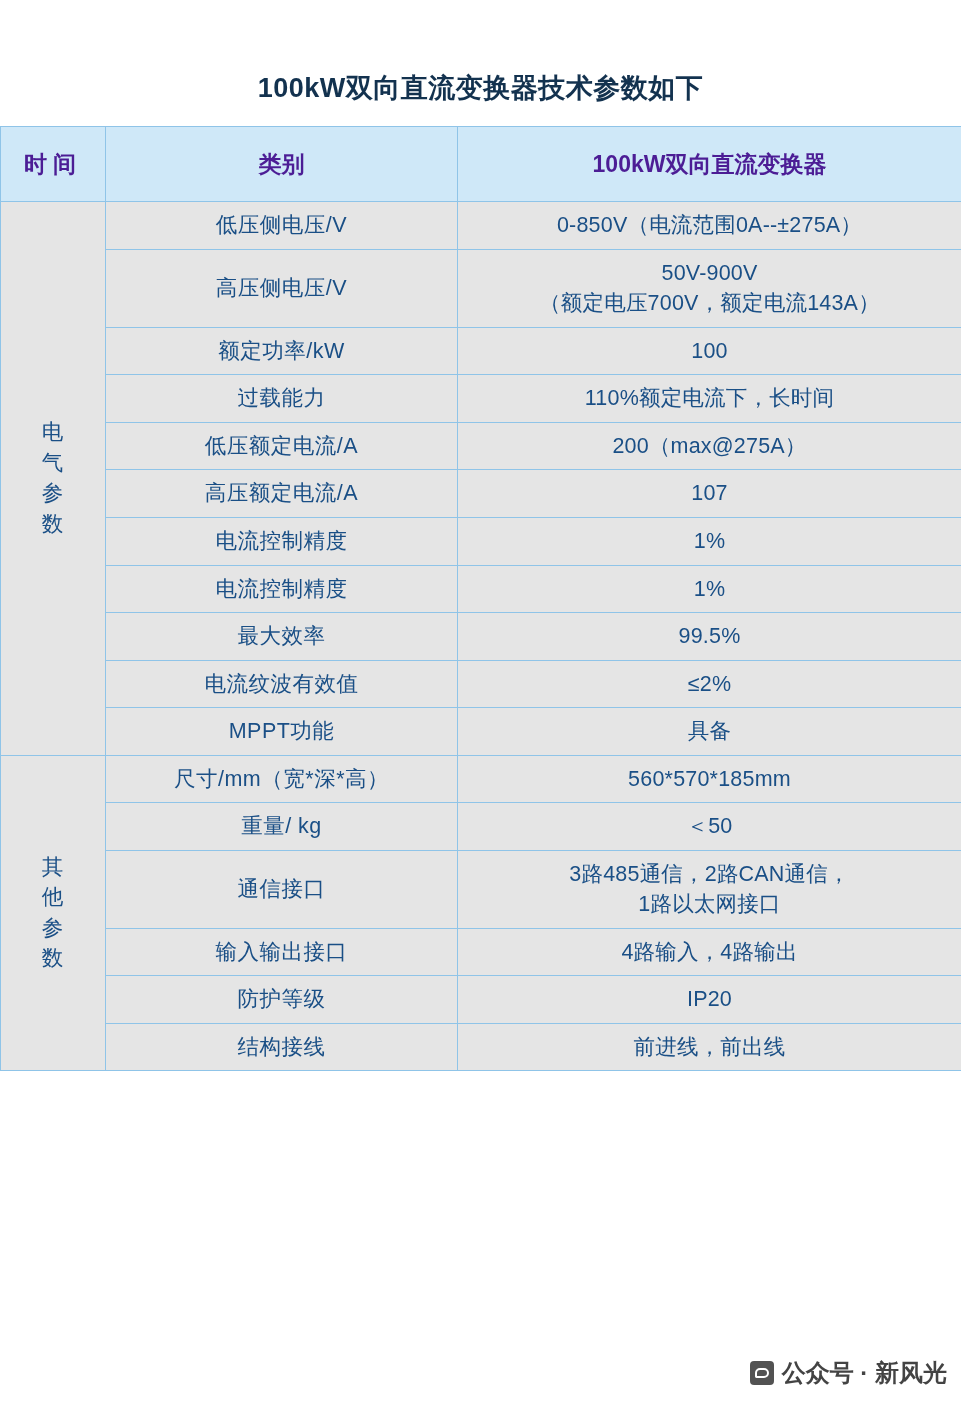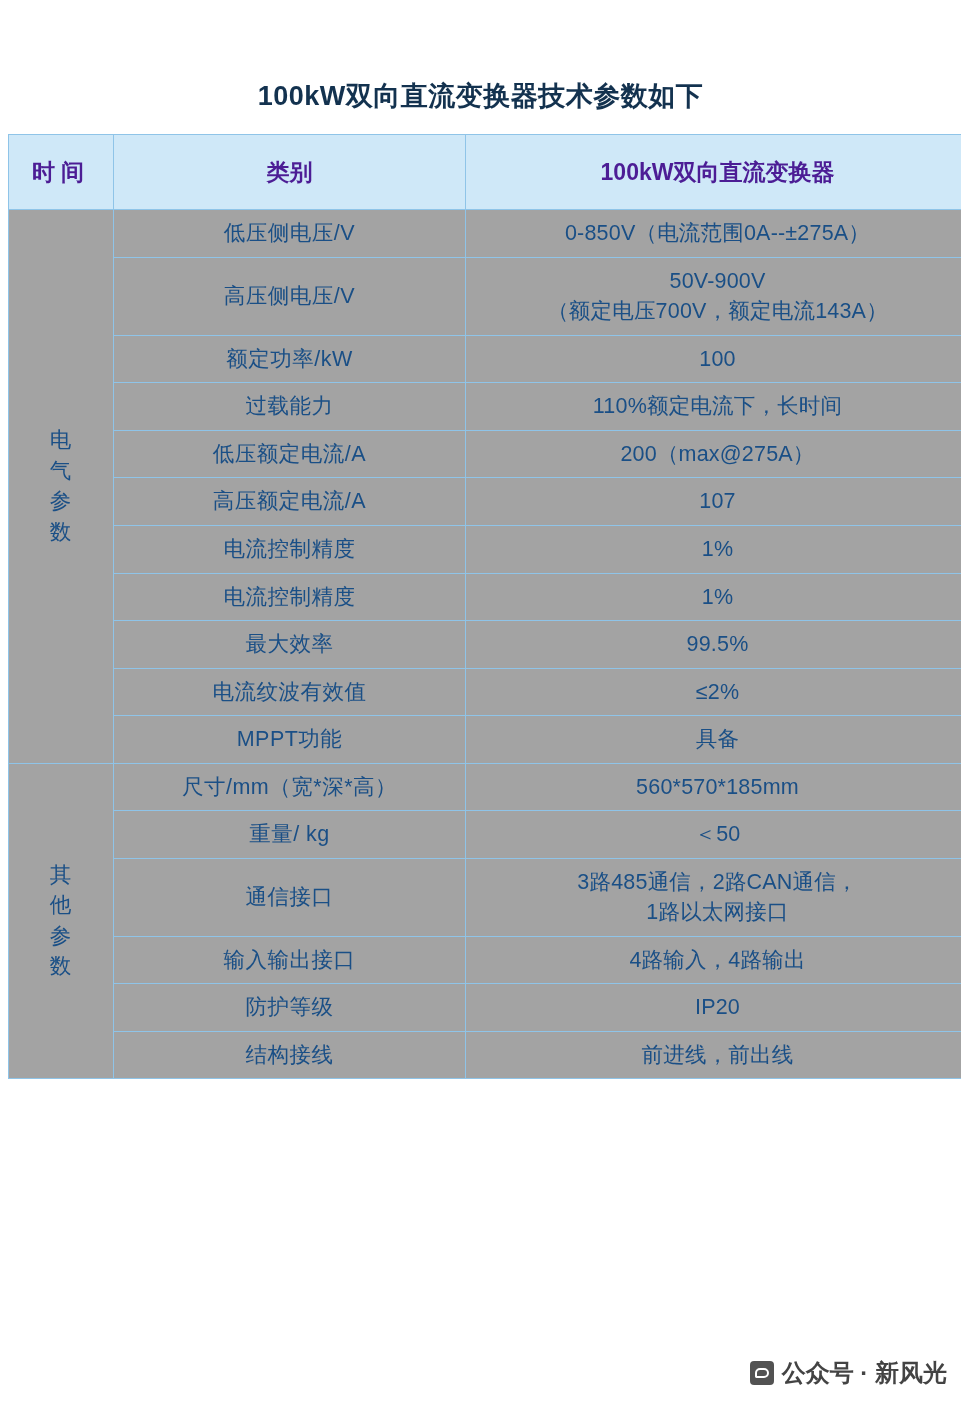"100kW双向直流变换器技术参数如下" .page { padding: 8px -> 0 }
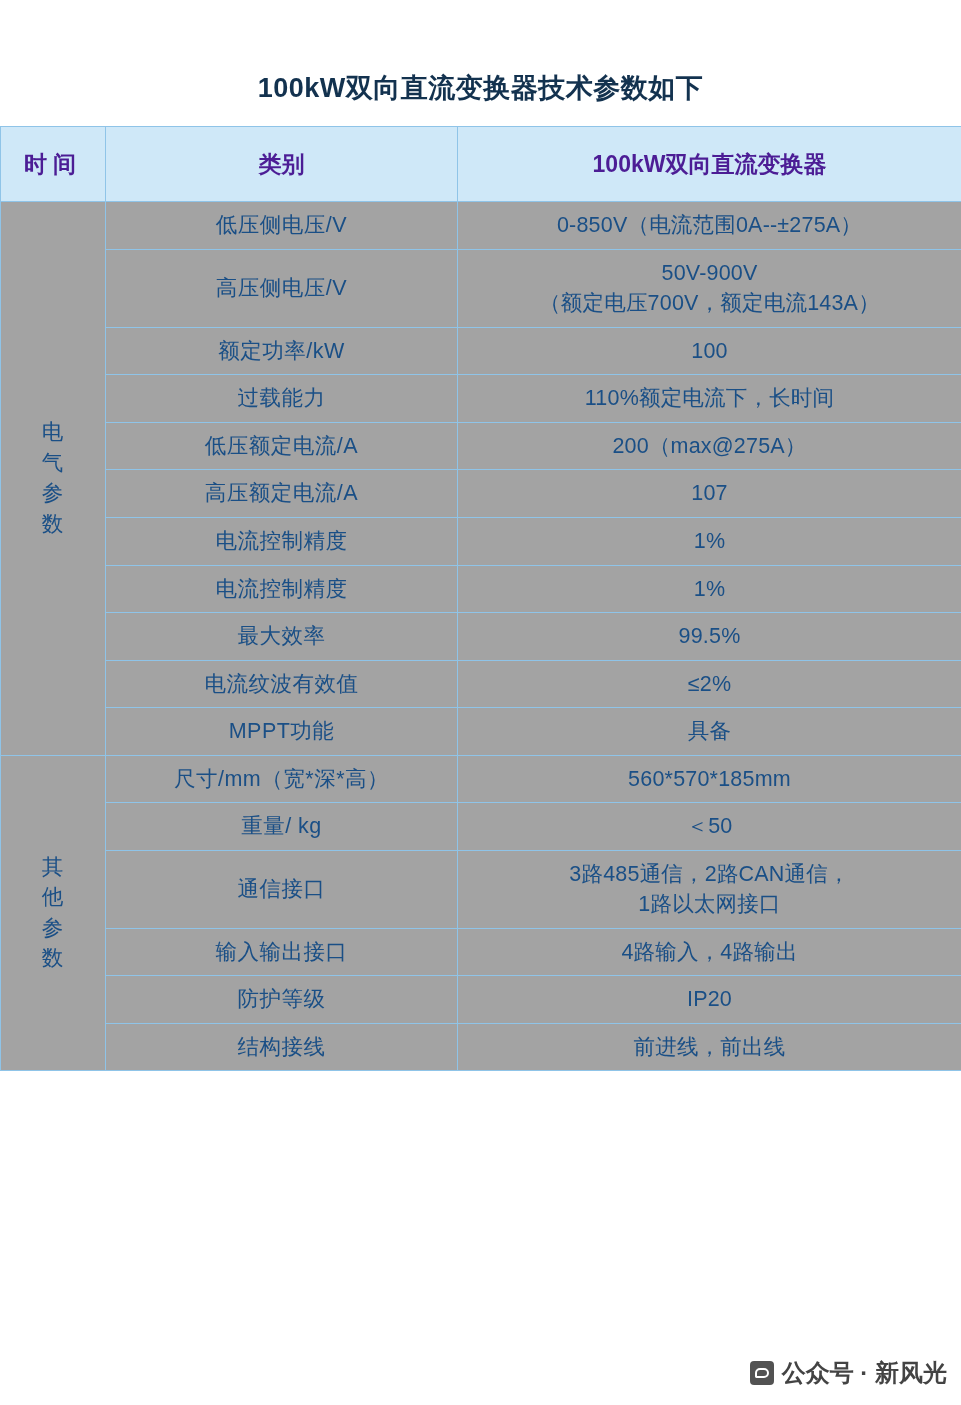"低压侧电压/V" table.spec th, table.spec td { background: #a3a3a3 -> #e5e5e5 }
